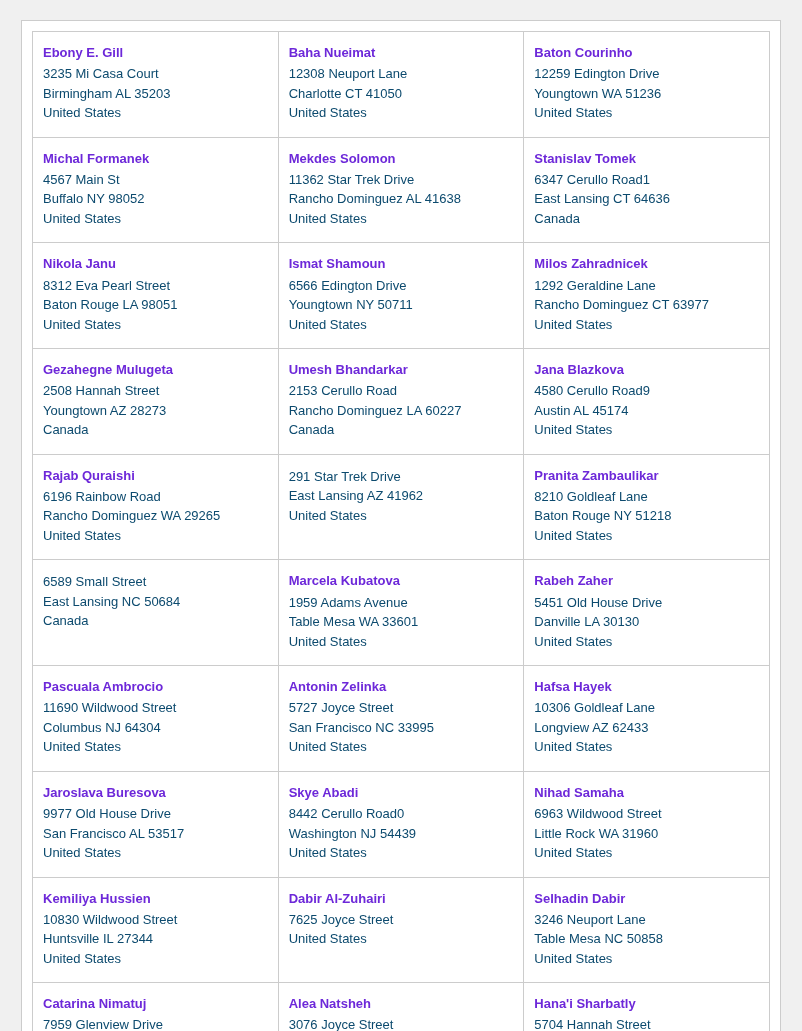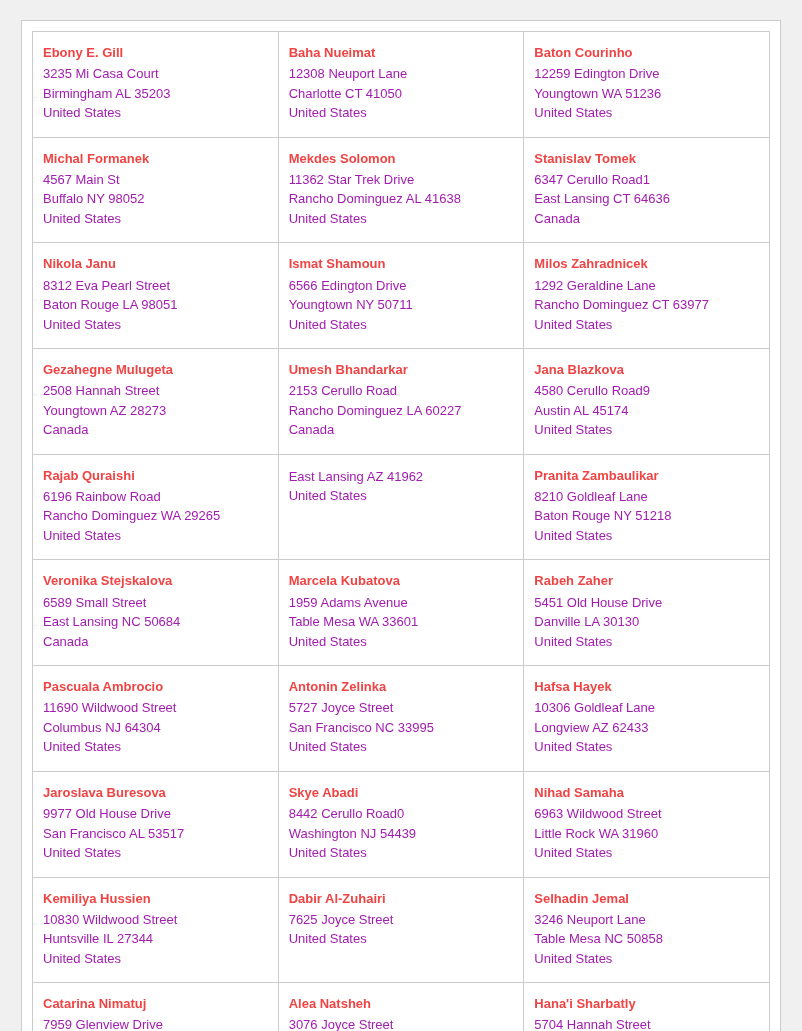"Ebony E. Gill" .cell .name { color: #ef4444 -> #6d28d9 }
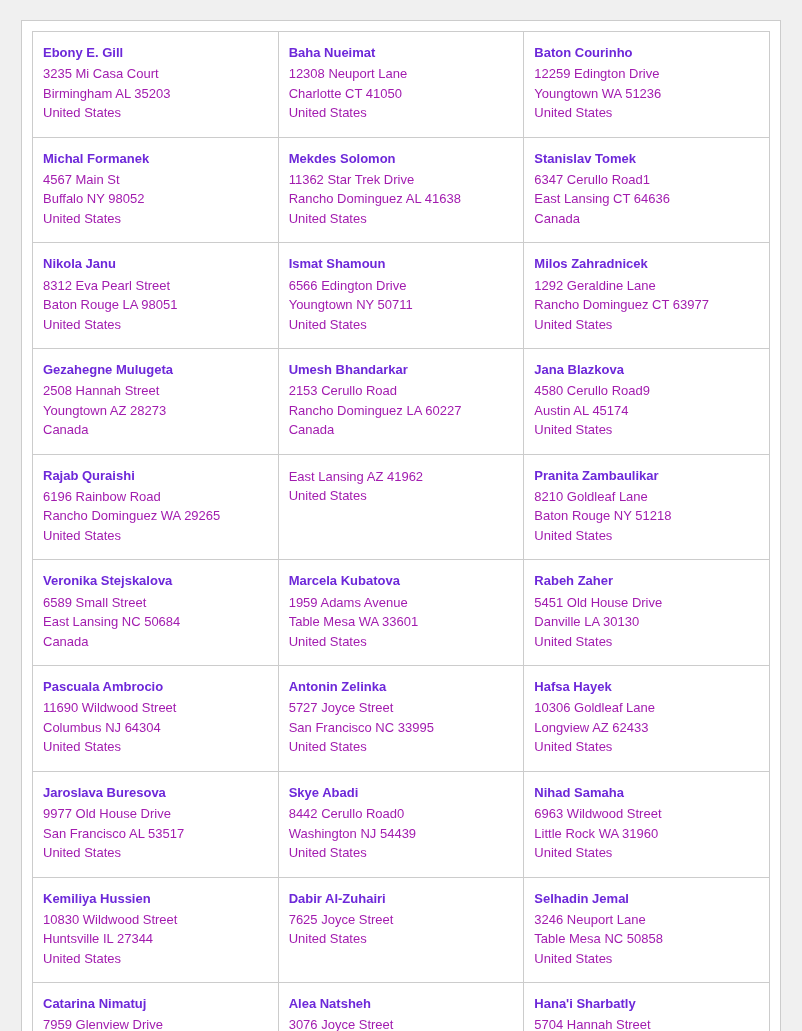"3235 Mi Casa Court" .cell .address { color: #a21caf -> #0c4a6e }
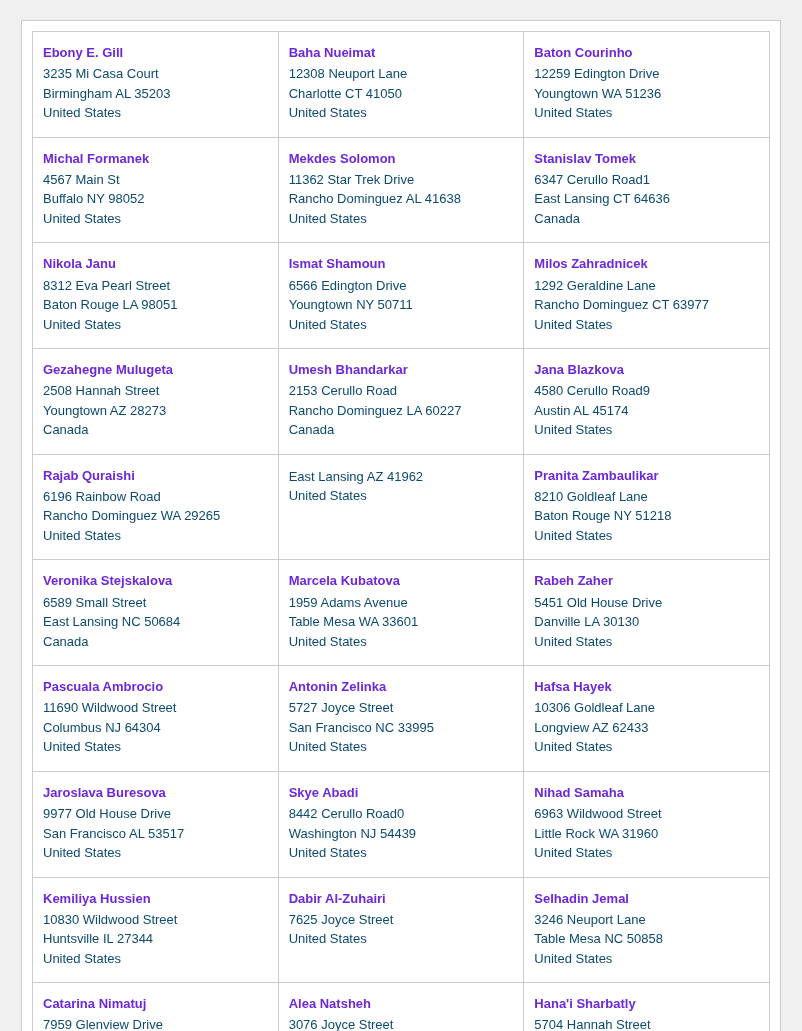"291 Star Trek Drive" div { html: none -> <div>291 Star Trek Drive</div> }
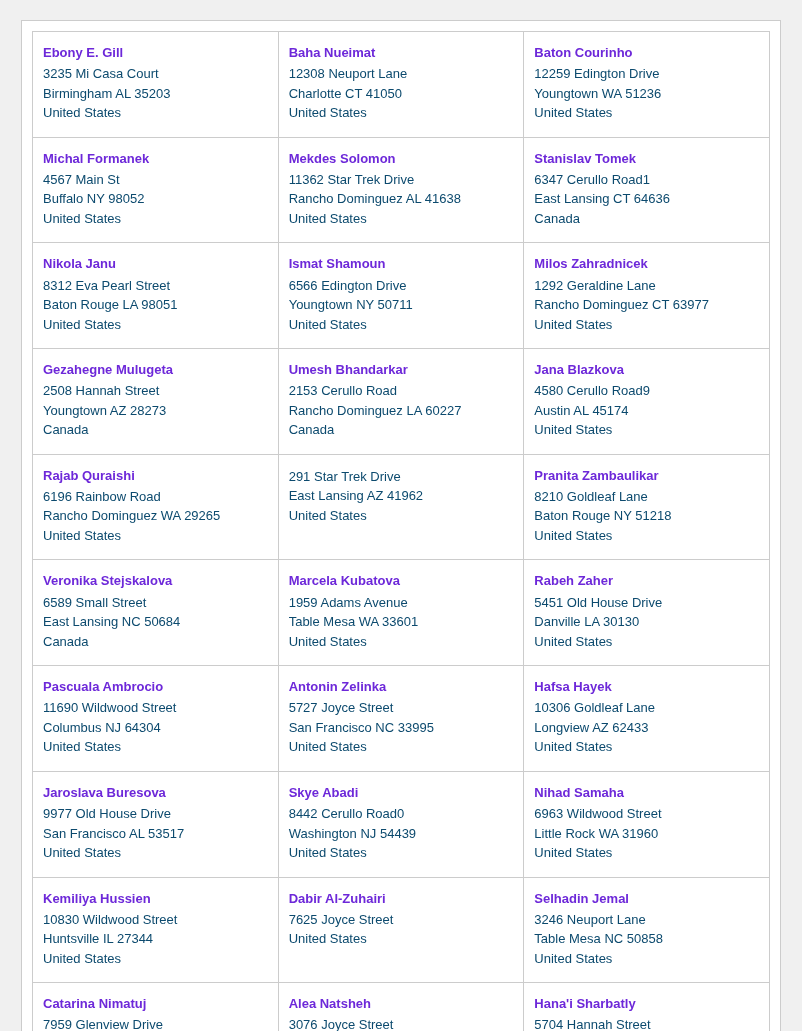"Veronika Stejskalova" div.name { html: <div>Veronika Stejskalova</div> -> none }
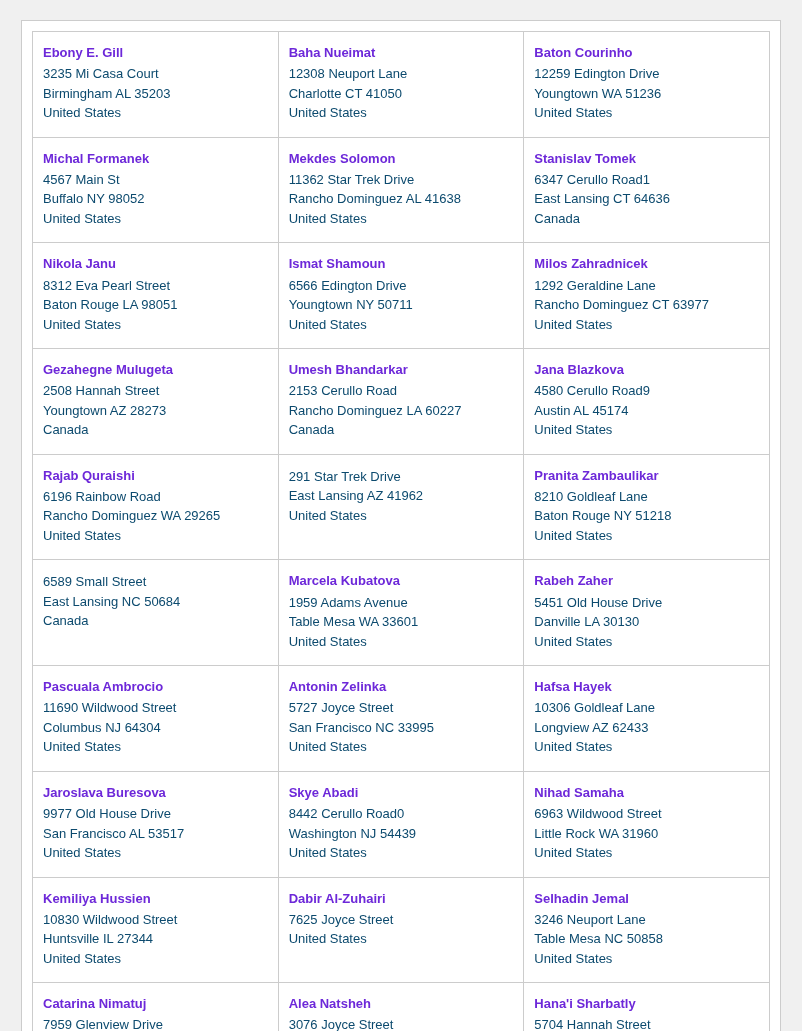"Selhadin Jemal" div.name { text: Jemal -> Dabir }
